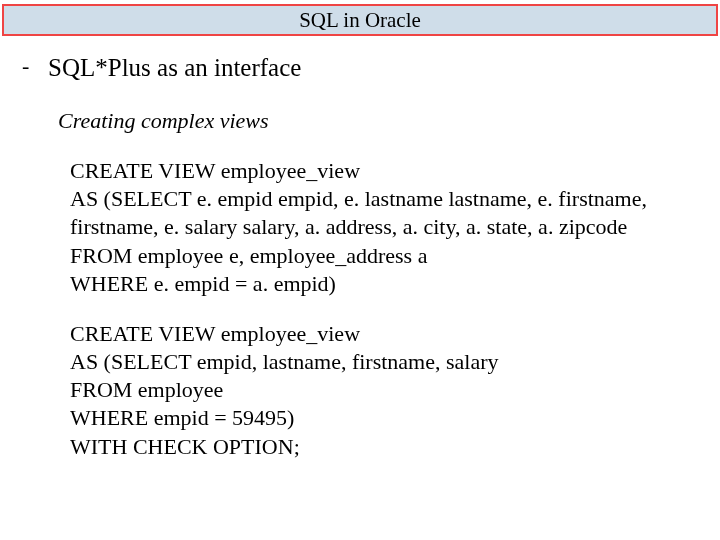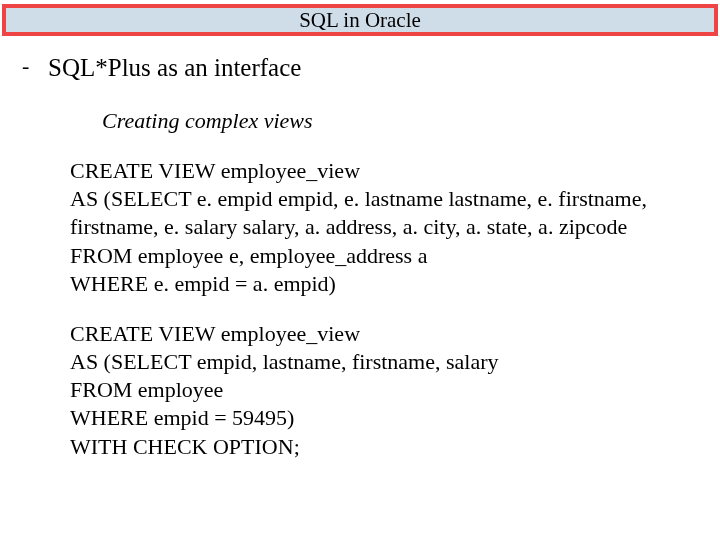"SQL in Oracle" .title-band { border: 4px solid #ef4444 -> 2px solid #ef4444 }
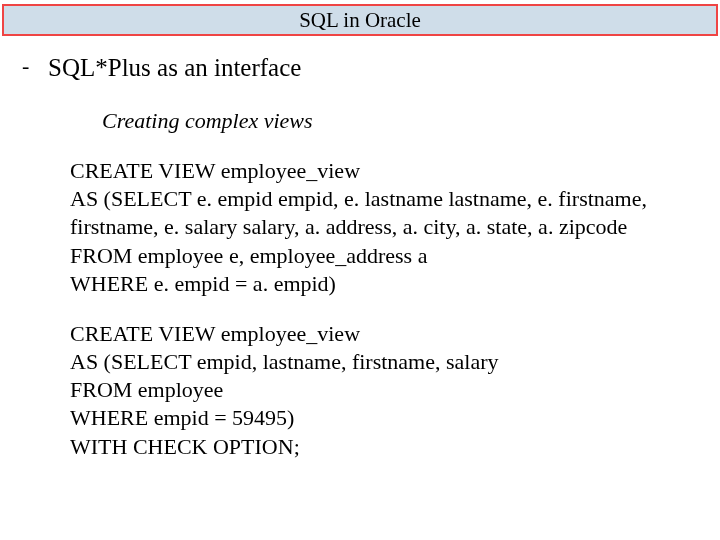"Creating complex views" .subtitle { margin-left: 84px -> 40px }
